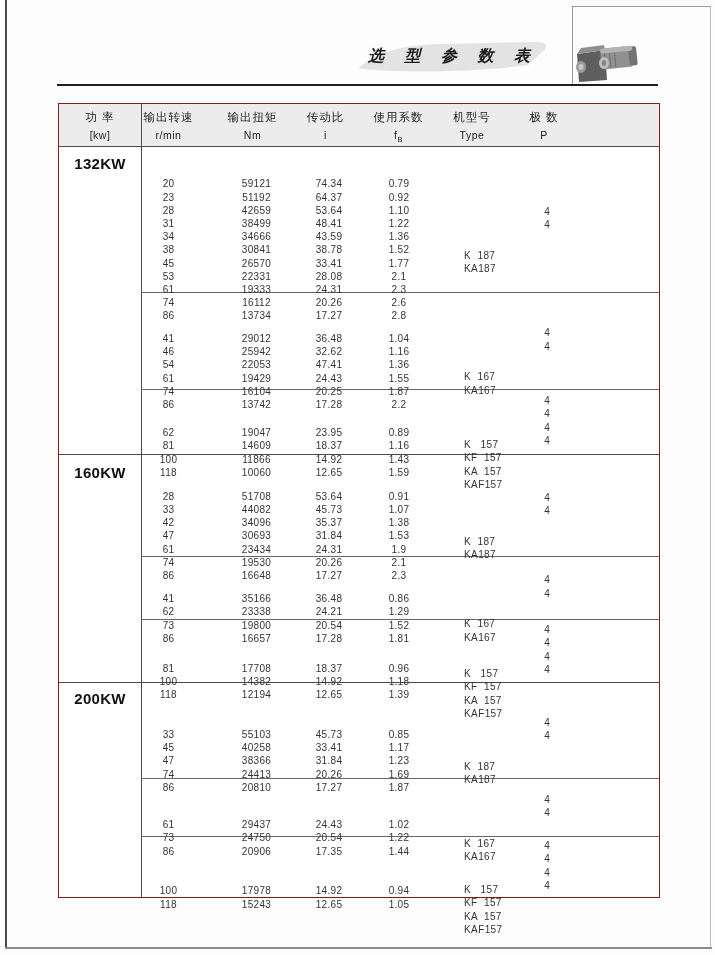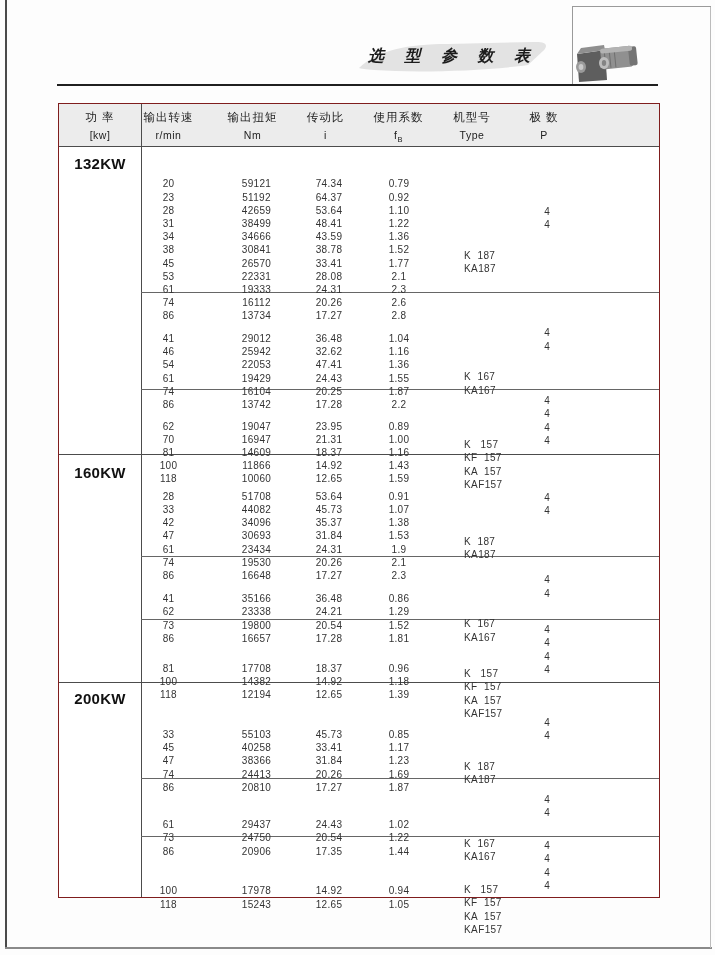"70" div.row { html: <div> <span>70</span> <span>16947</span> <span>21.31</span> <span>1.00</span> </div> -> none }
